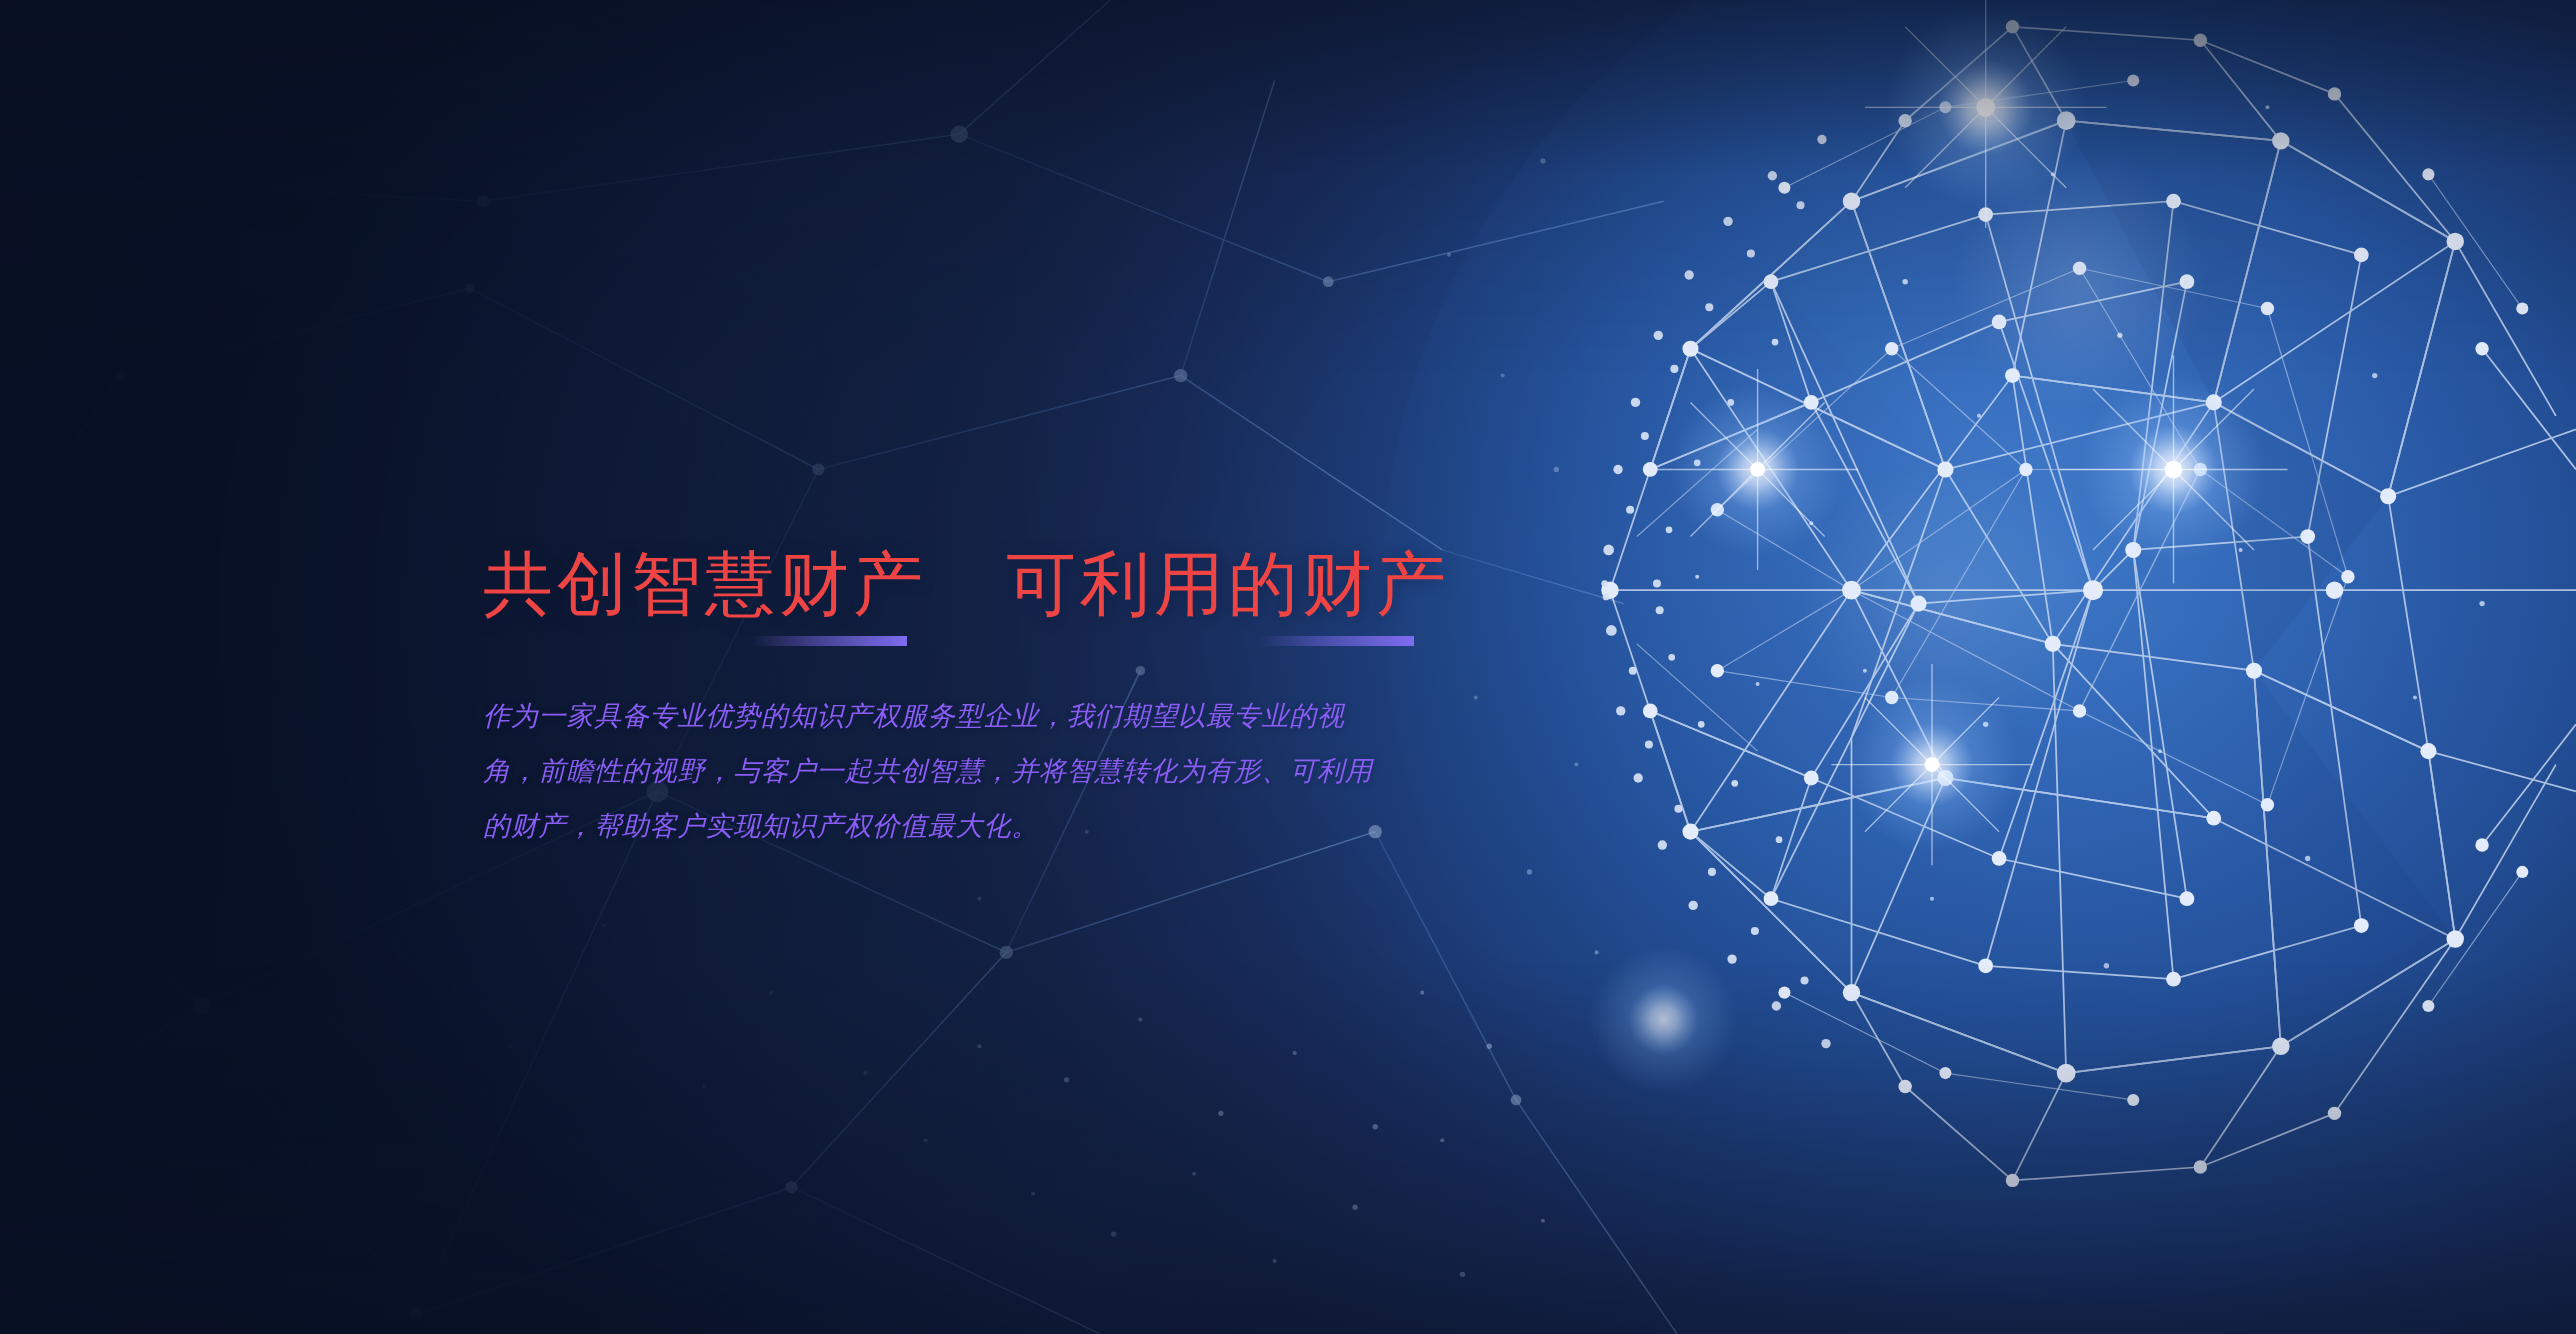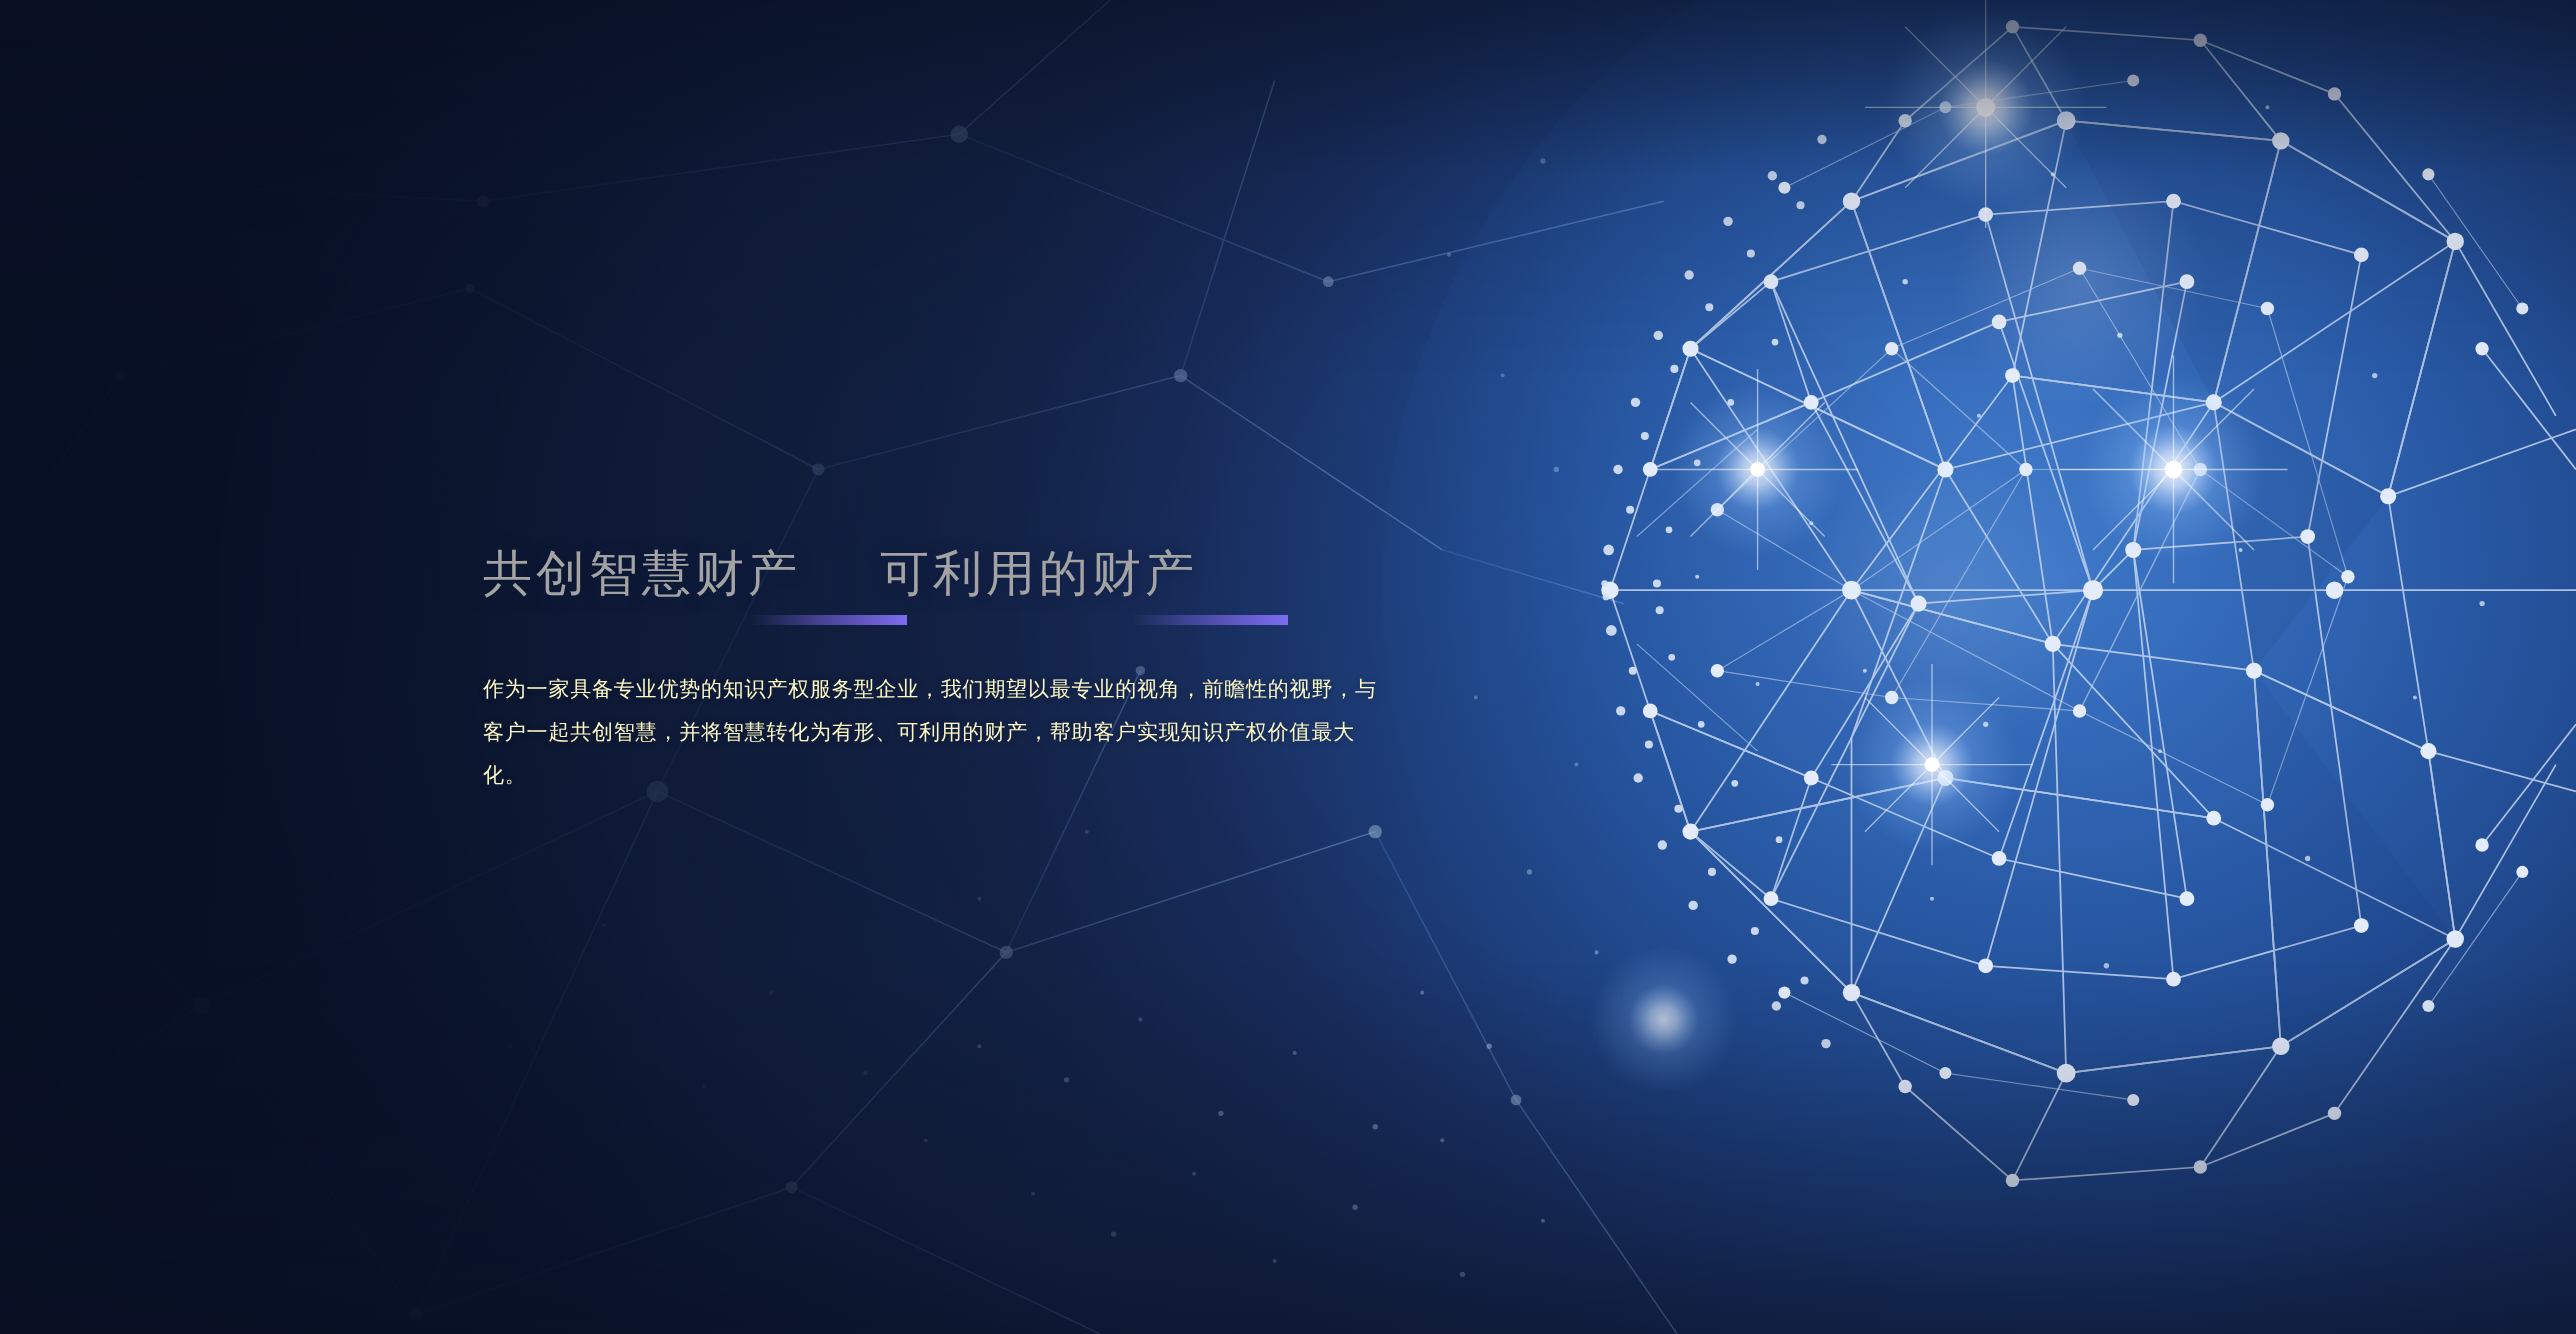"共创智慧财产" .hl-seg { color: #a3a3a3 -> #ef4444; font-size: 49px -> 70px }
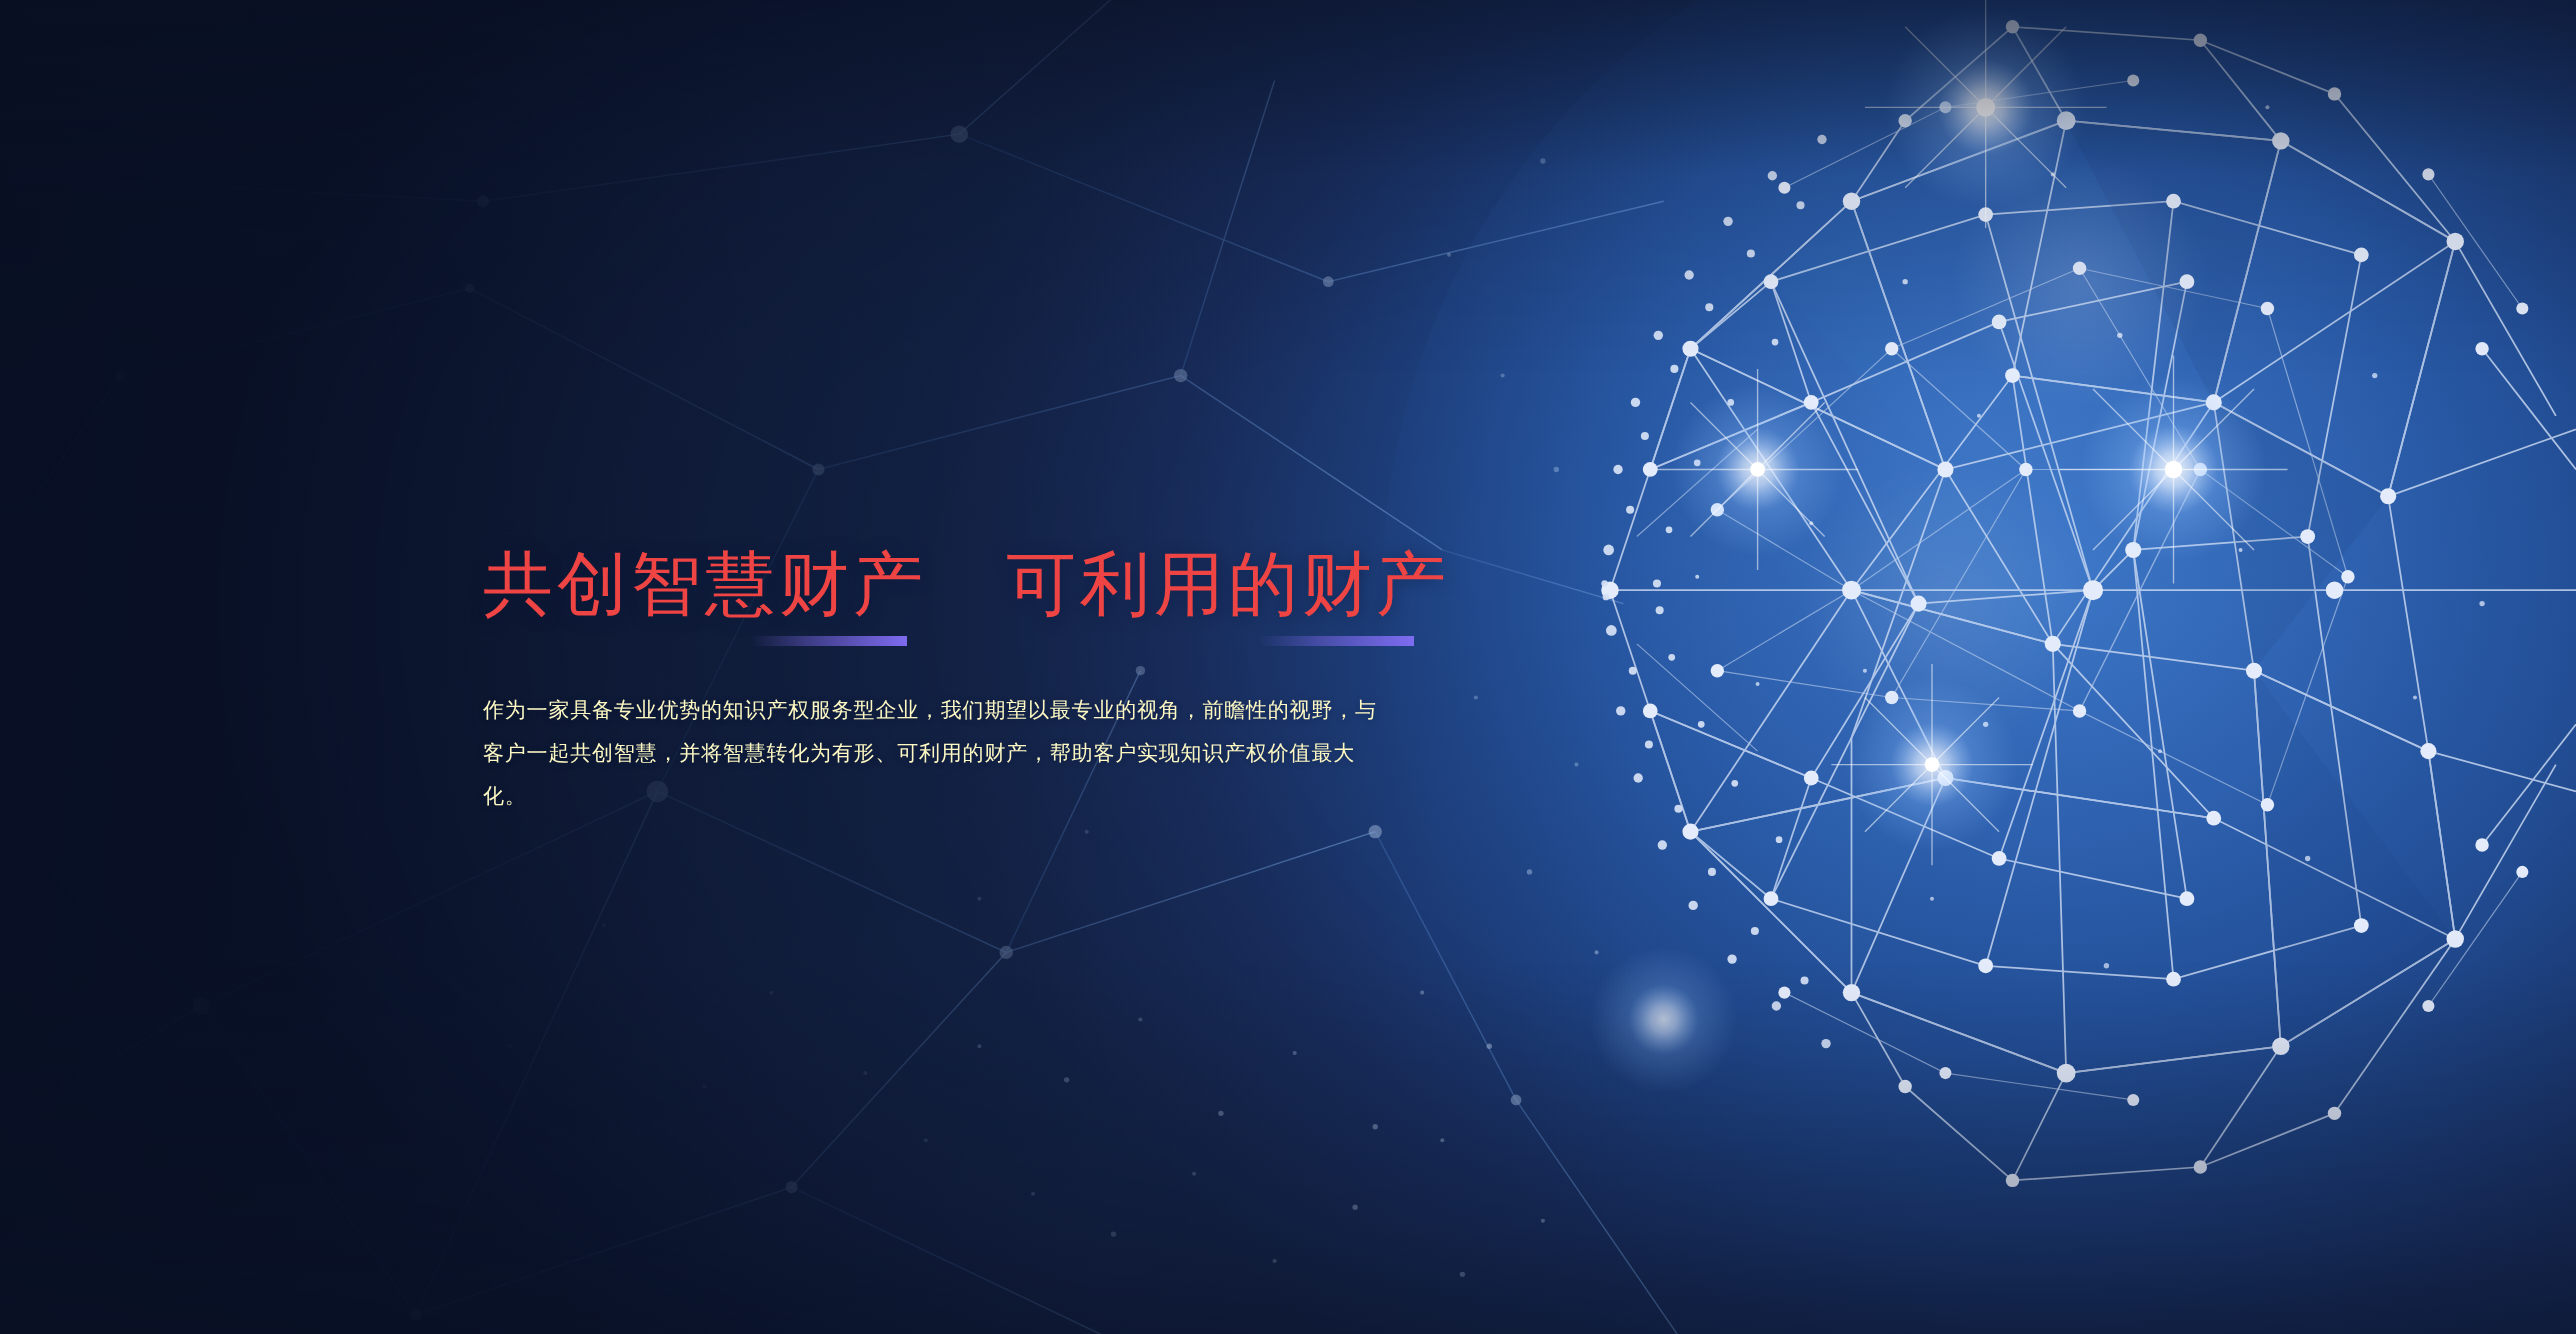"作为一家具备专业优势的知识产权服务型企业，我们期望以最专业的视角，前瞻性的视野，" .body-copy { color: #fef9c3 -> #8b5cf6; font-size: 21px -> 27px; font-style: none -> italic }
